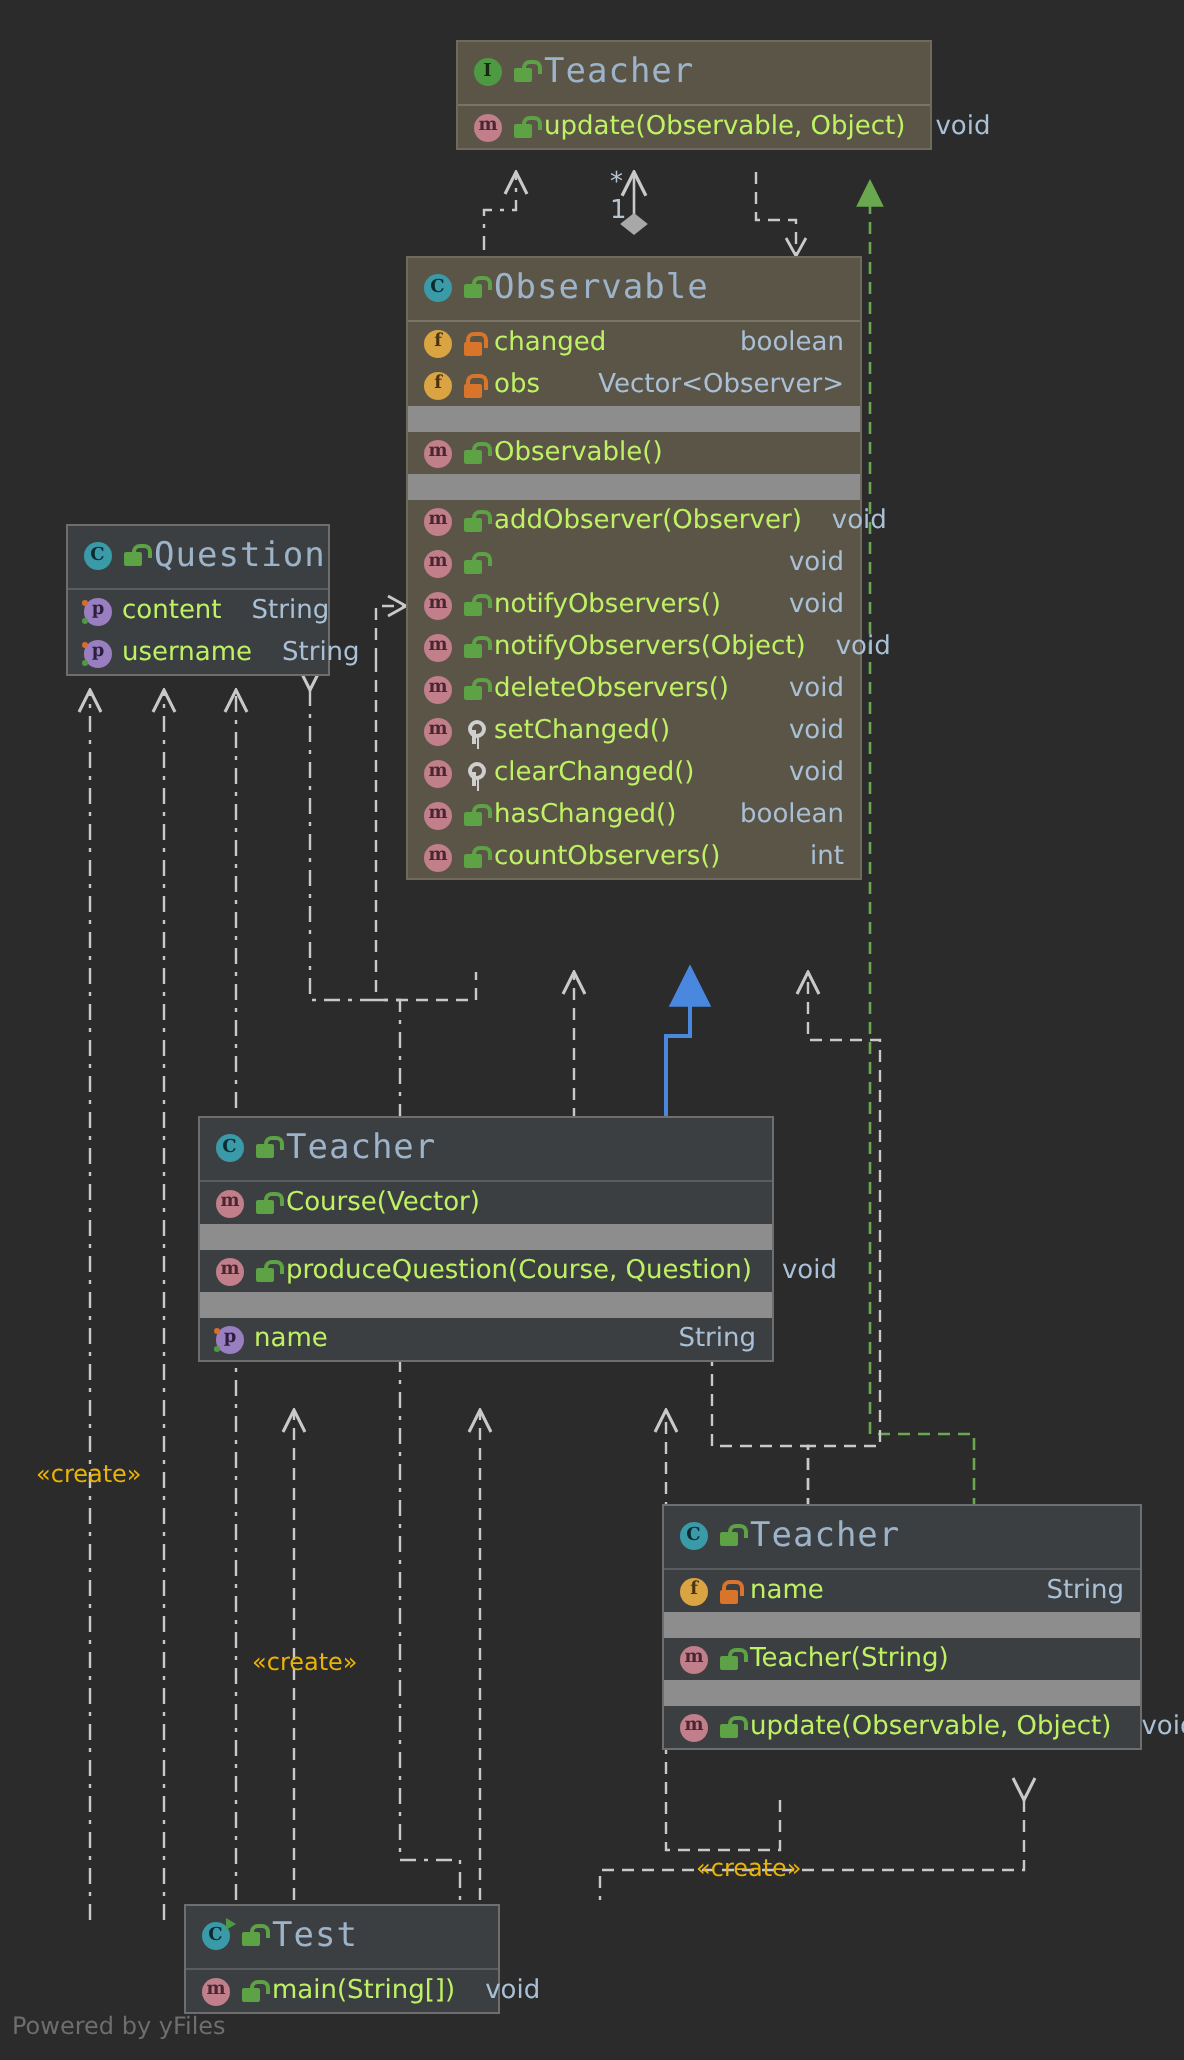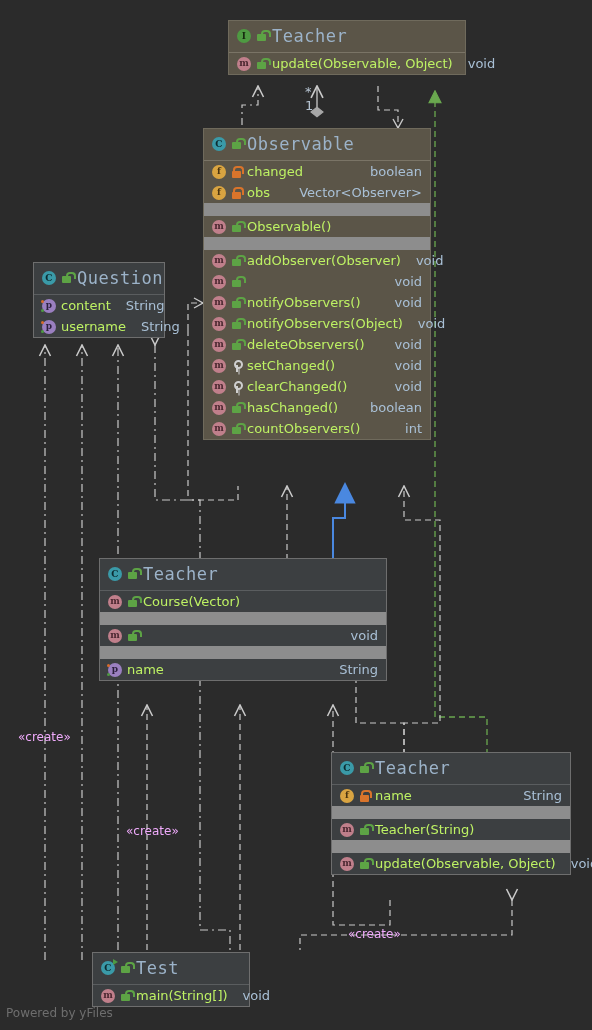"produceQuestion(Course, Question)" span.lbl { html: none -> <span>produceQuestion(Course, Question)</span> }
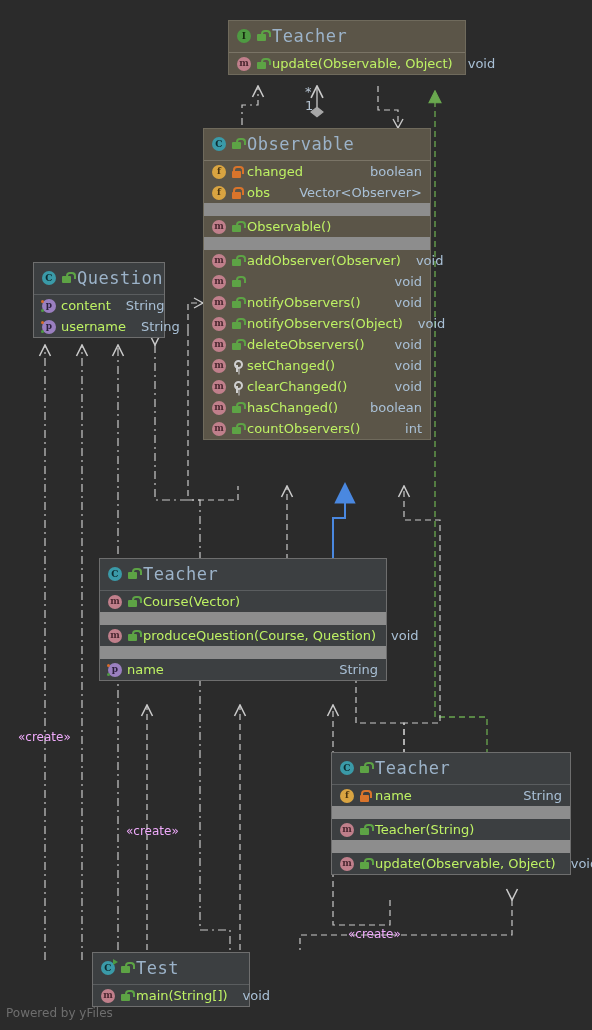"«create»" .edge-label { color: #f0abfc -> #eab308 }
